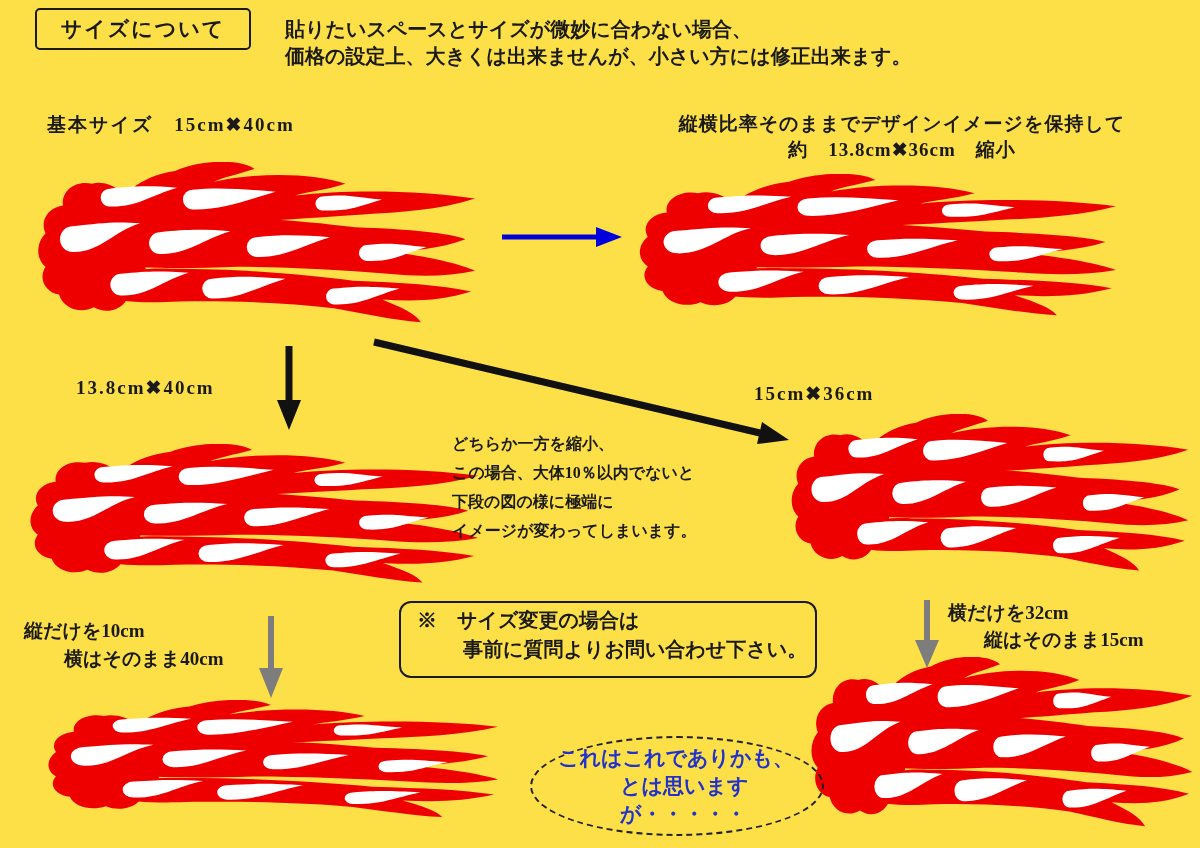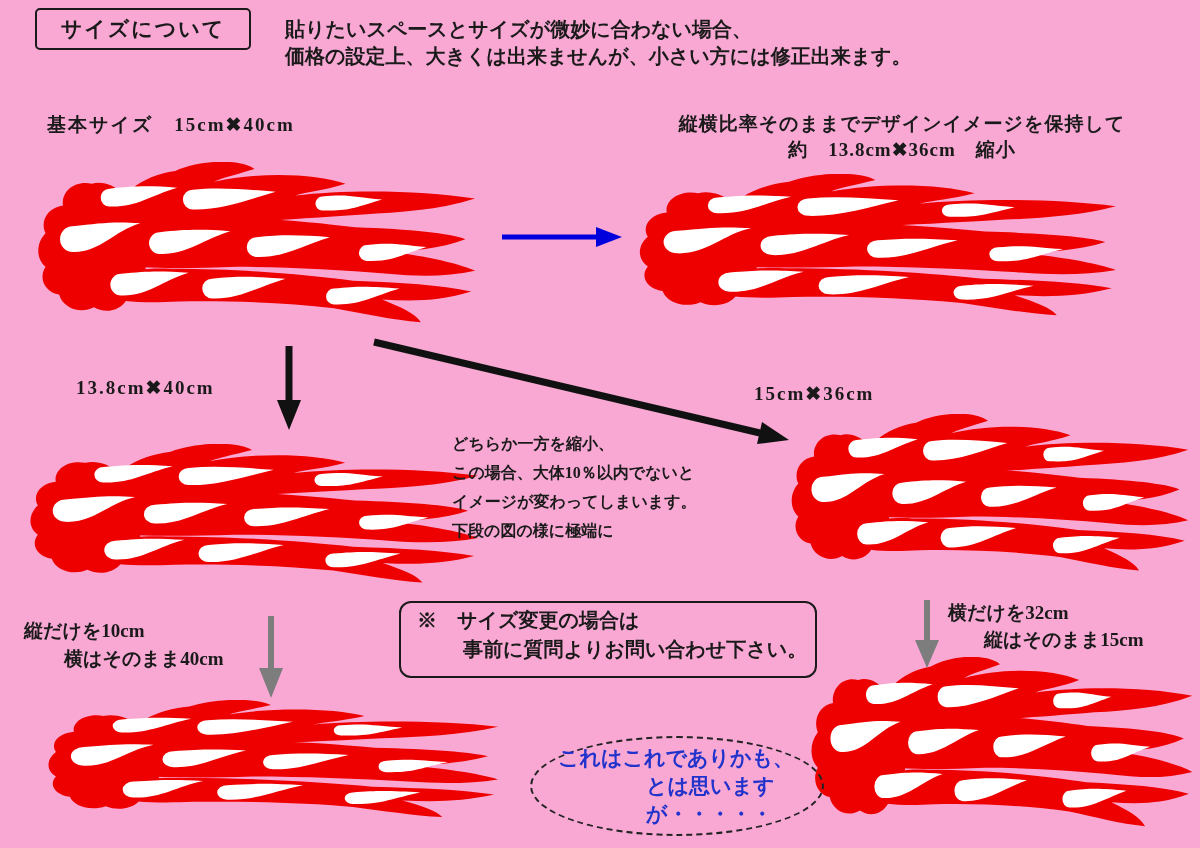"サイズについて" .canvas { background: #f9a8d4 -> #fde047 }
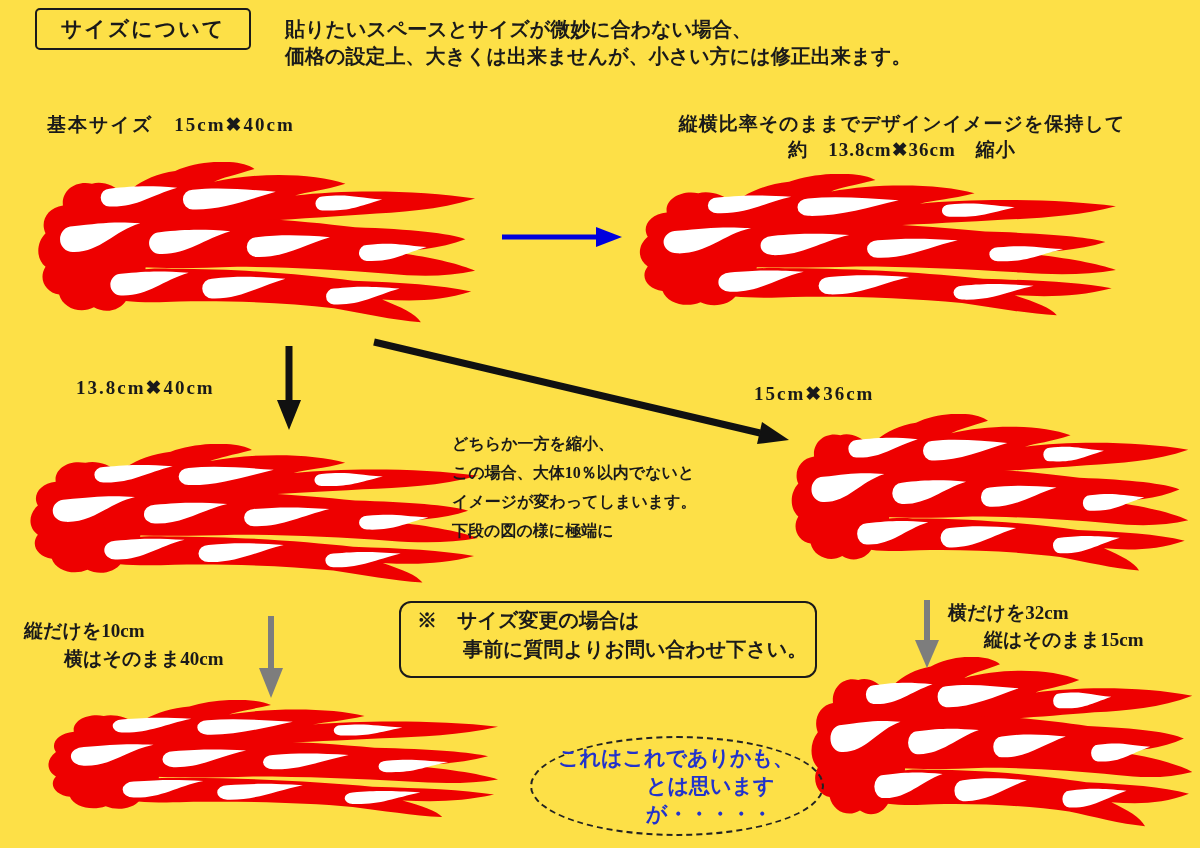"イメージが変わってしまいます。" div { order: before "下段の図の様に極端に" -> after "下段の図の様に極端に" }
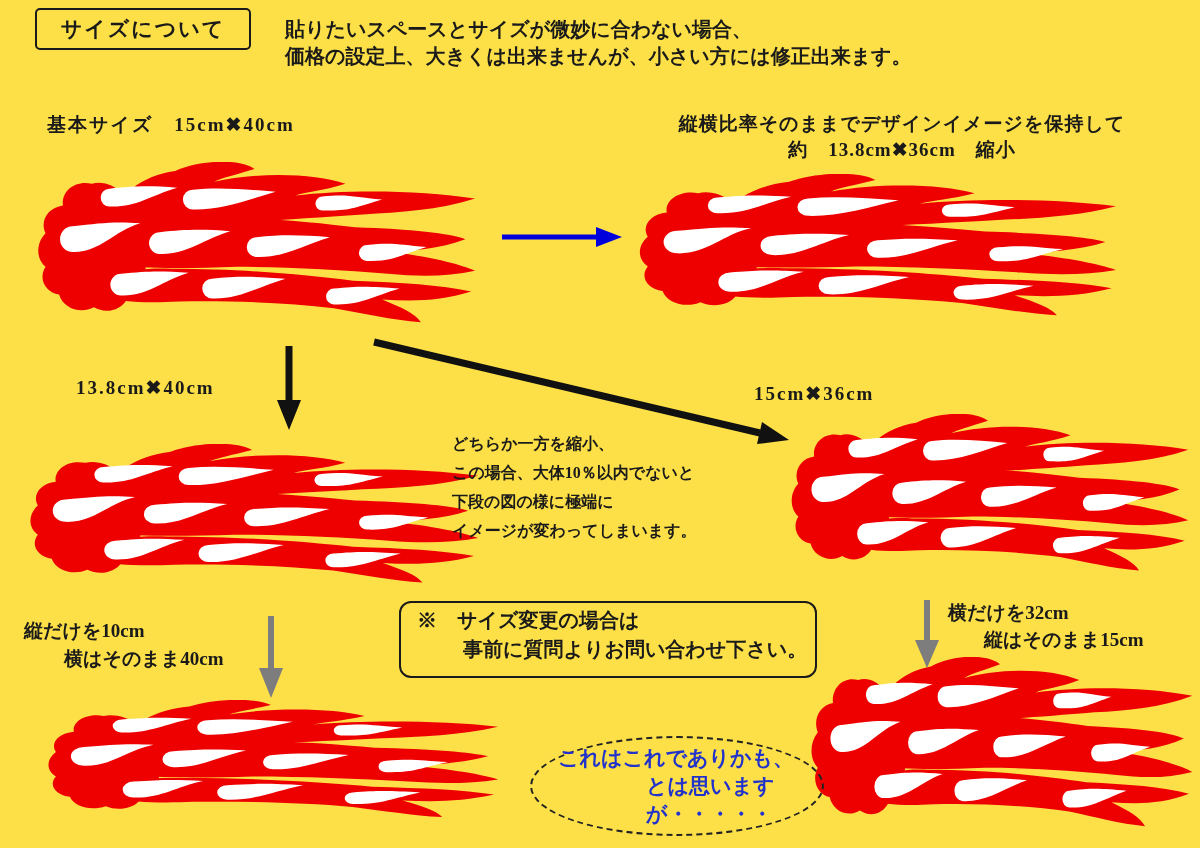"とは思いますが・・・・・" .bubble .indent2 { margin-left: 88px -> 62px }
